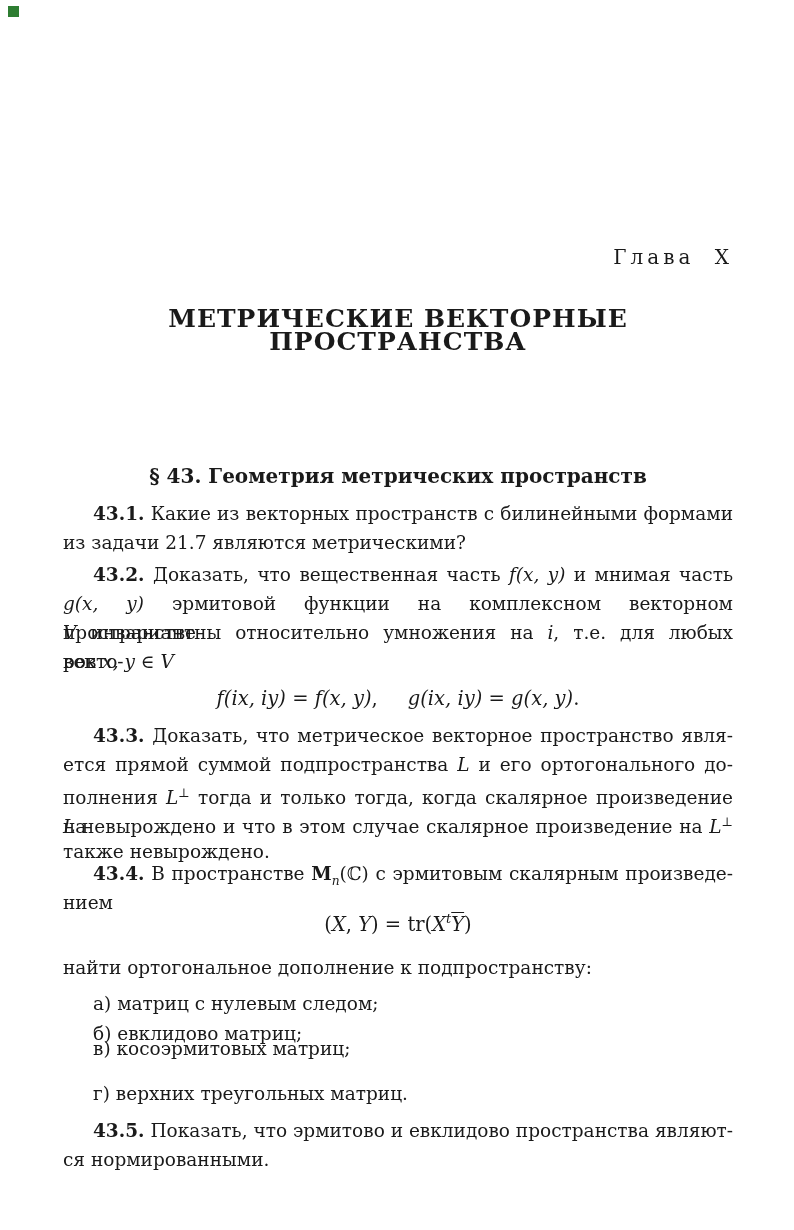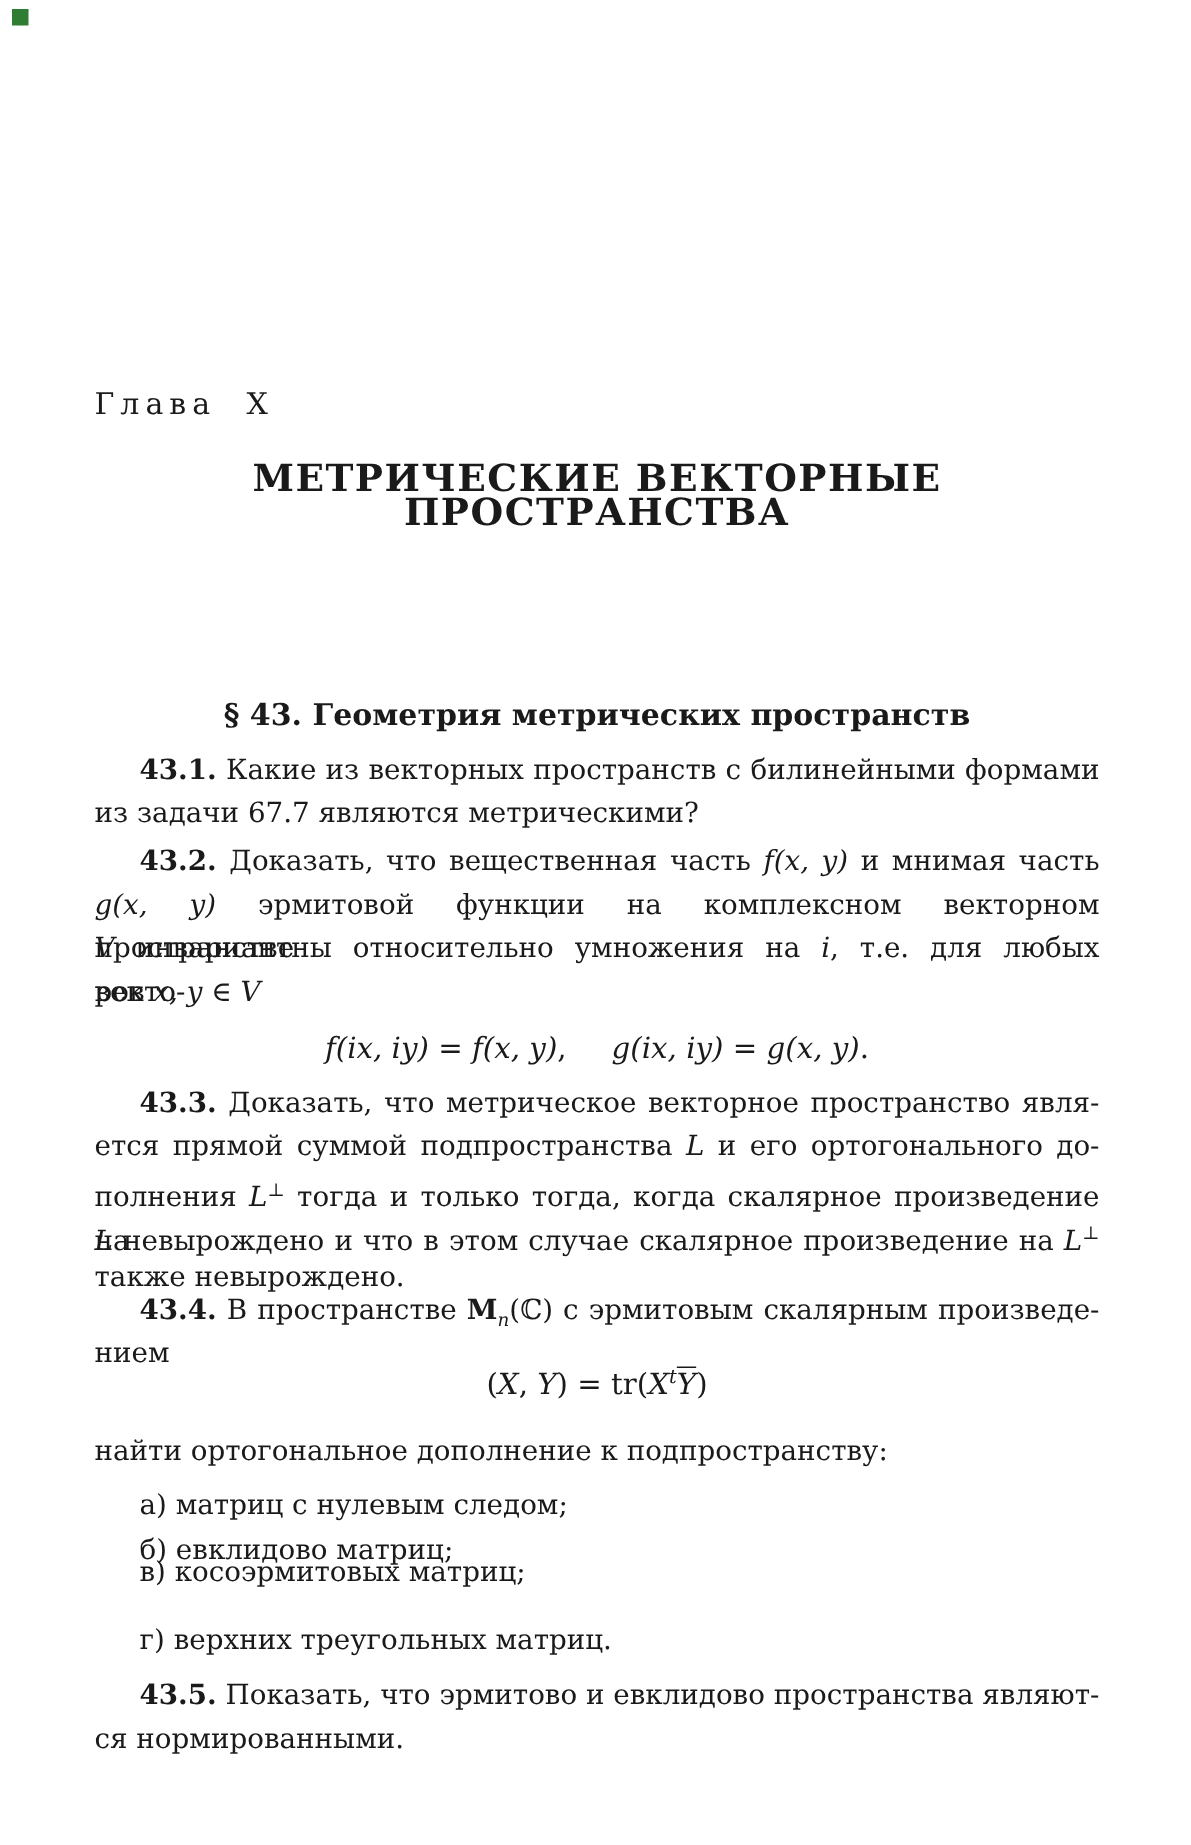"Глава X" .chapter-label { text-align: left -> right; top: 256px -> 244px }
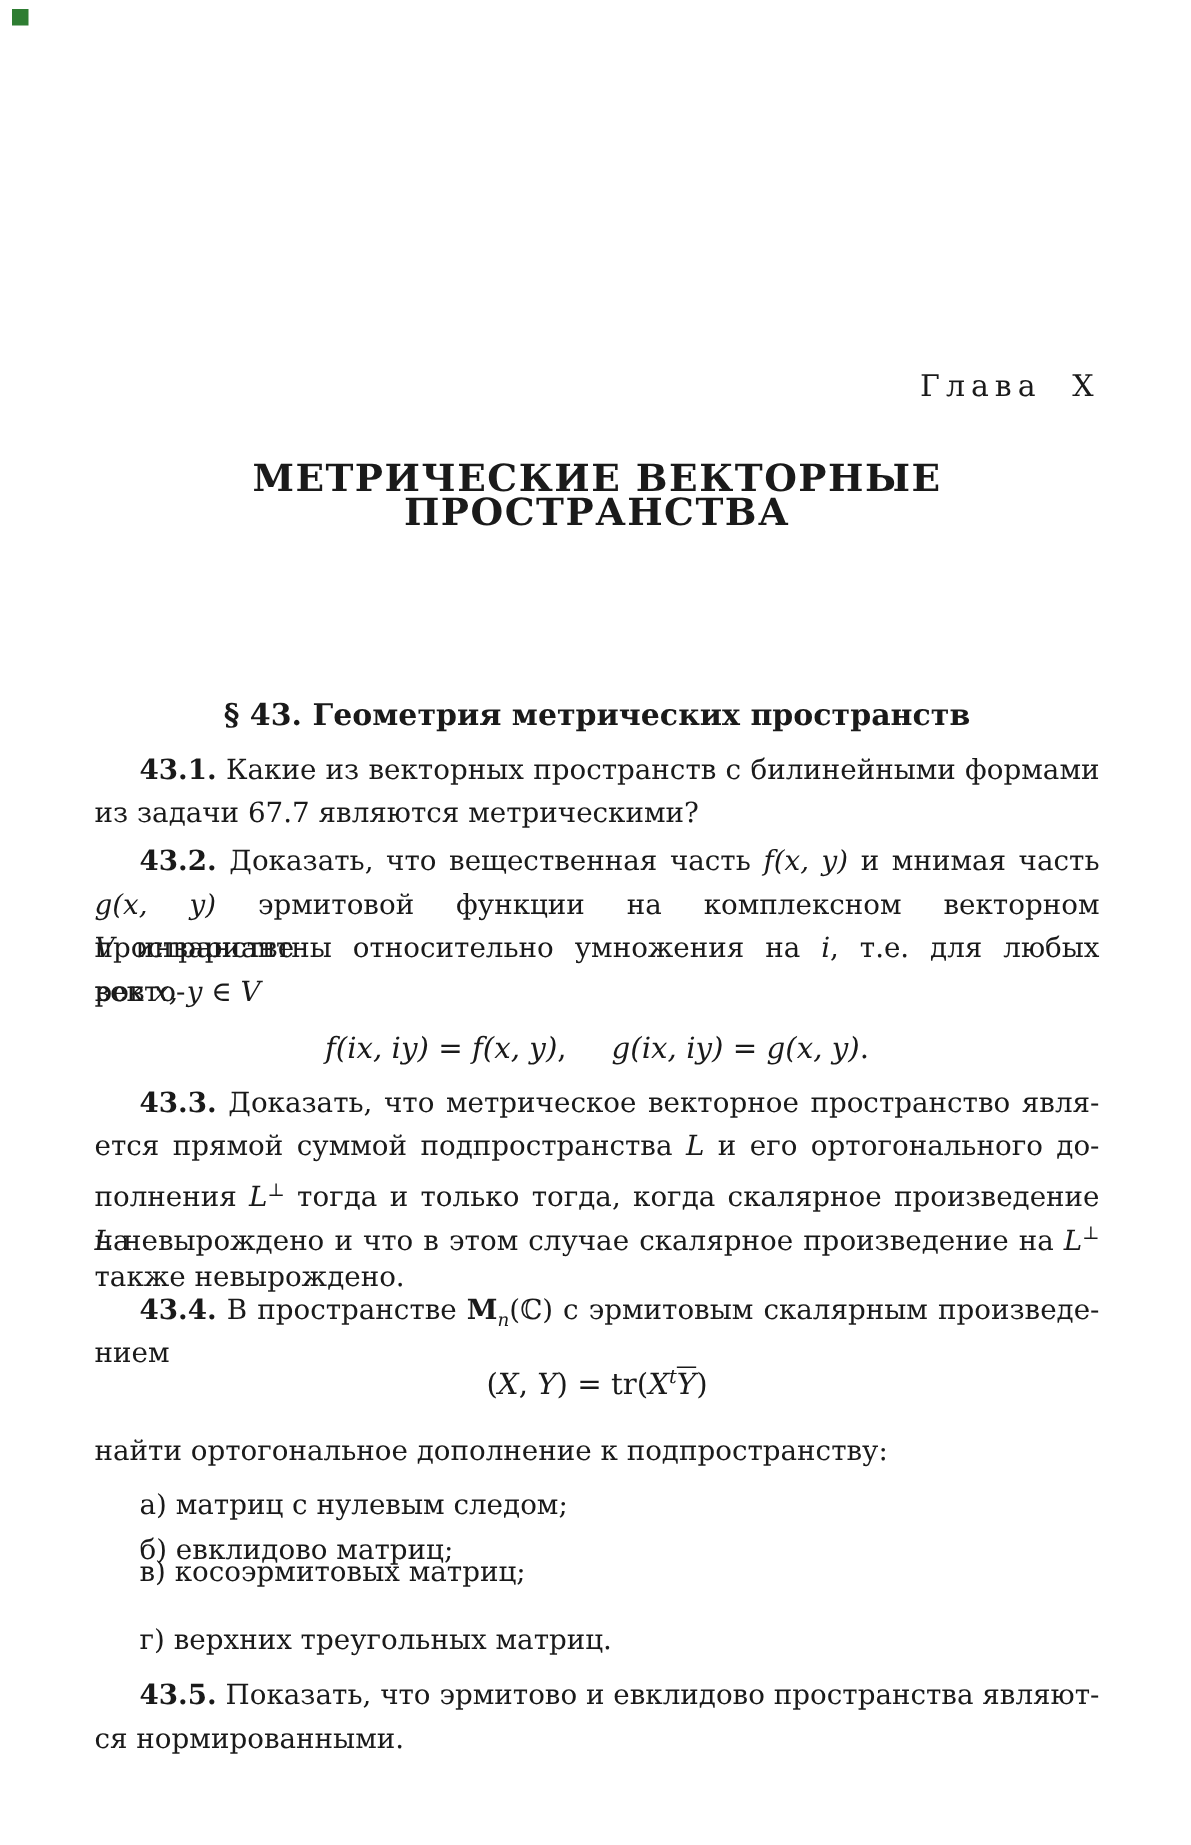"из задачи 67.7 являются метрическими?" span { text: 67.7 -> 21.7 }
